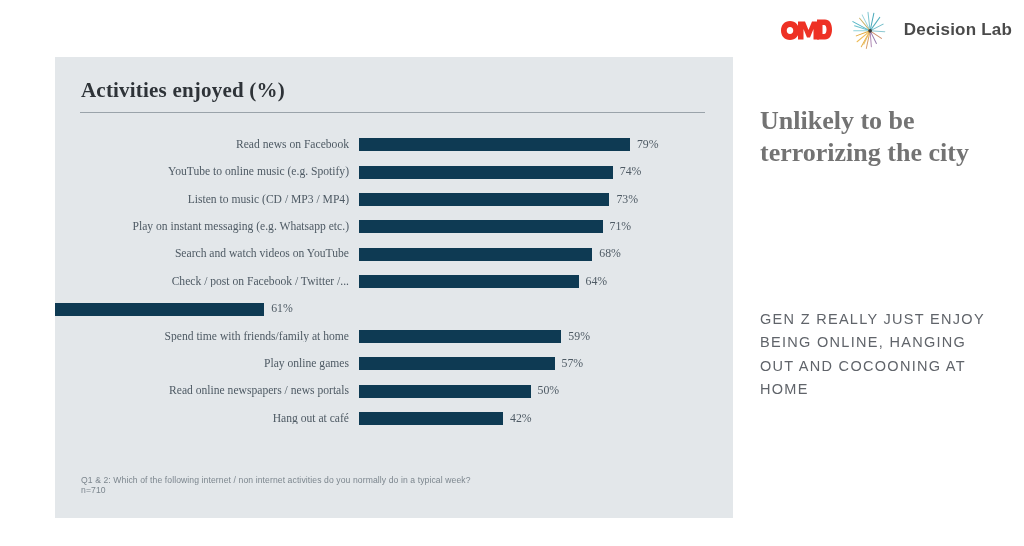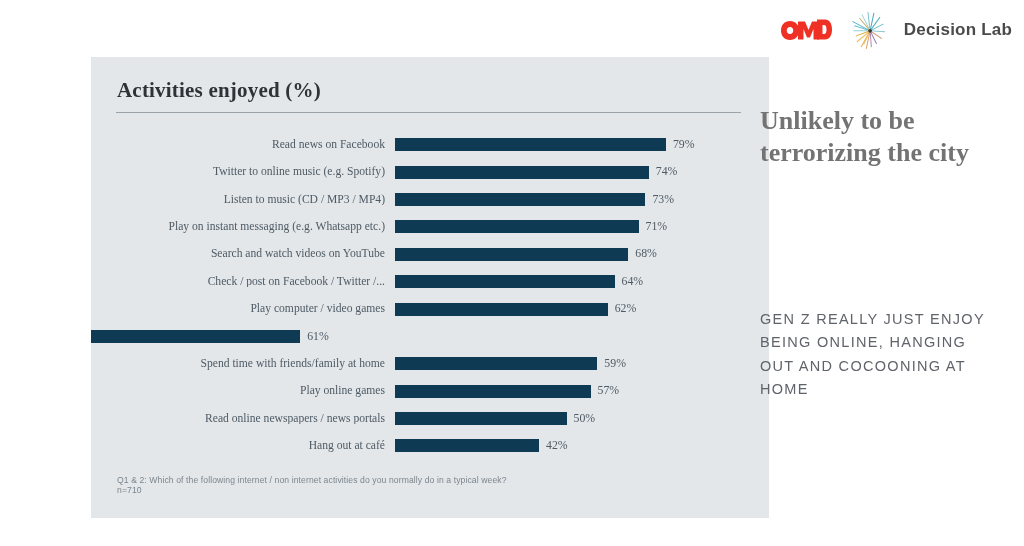"Activities enjoyed (%)" #chart-card { margin-left: 36px -> none }
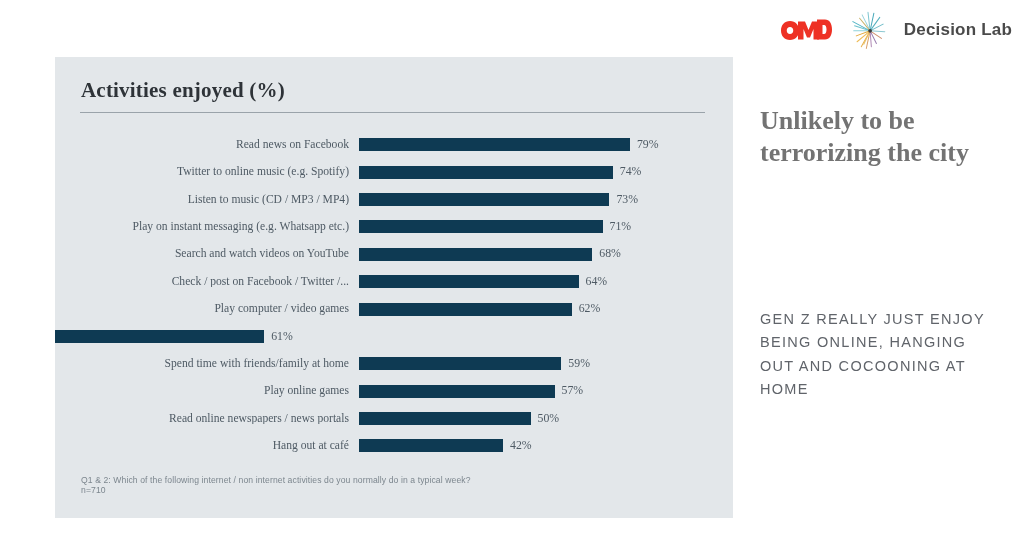"Twitter to online music (e.g." div.bar-label { text: Twitter -> YouTube }
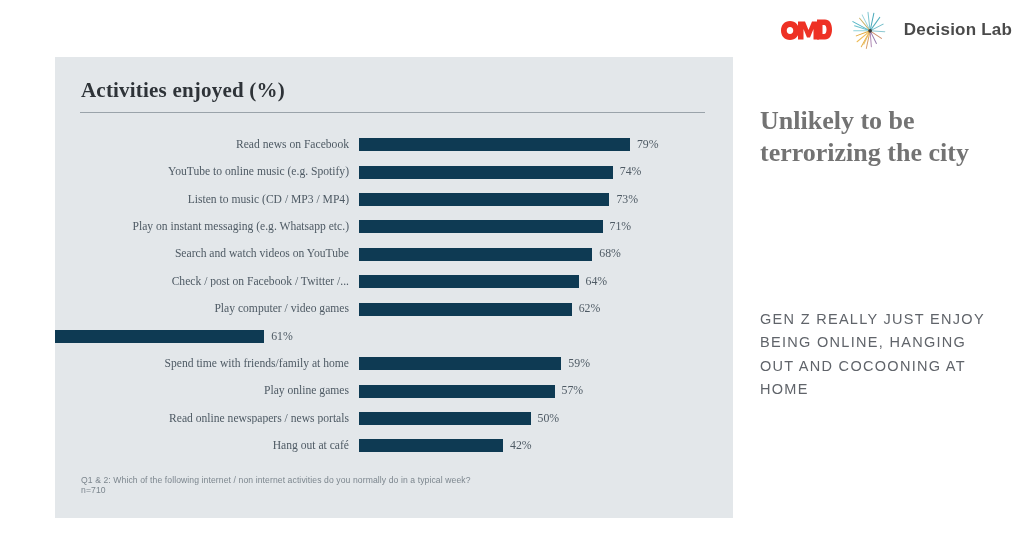"Play computer / video games" div.bar-row { html: <div> <div>Play computer / video games</div> <div> <div></div> <span>62%</span> </div> </div> -> none }
